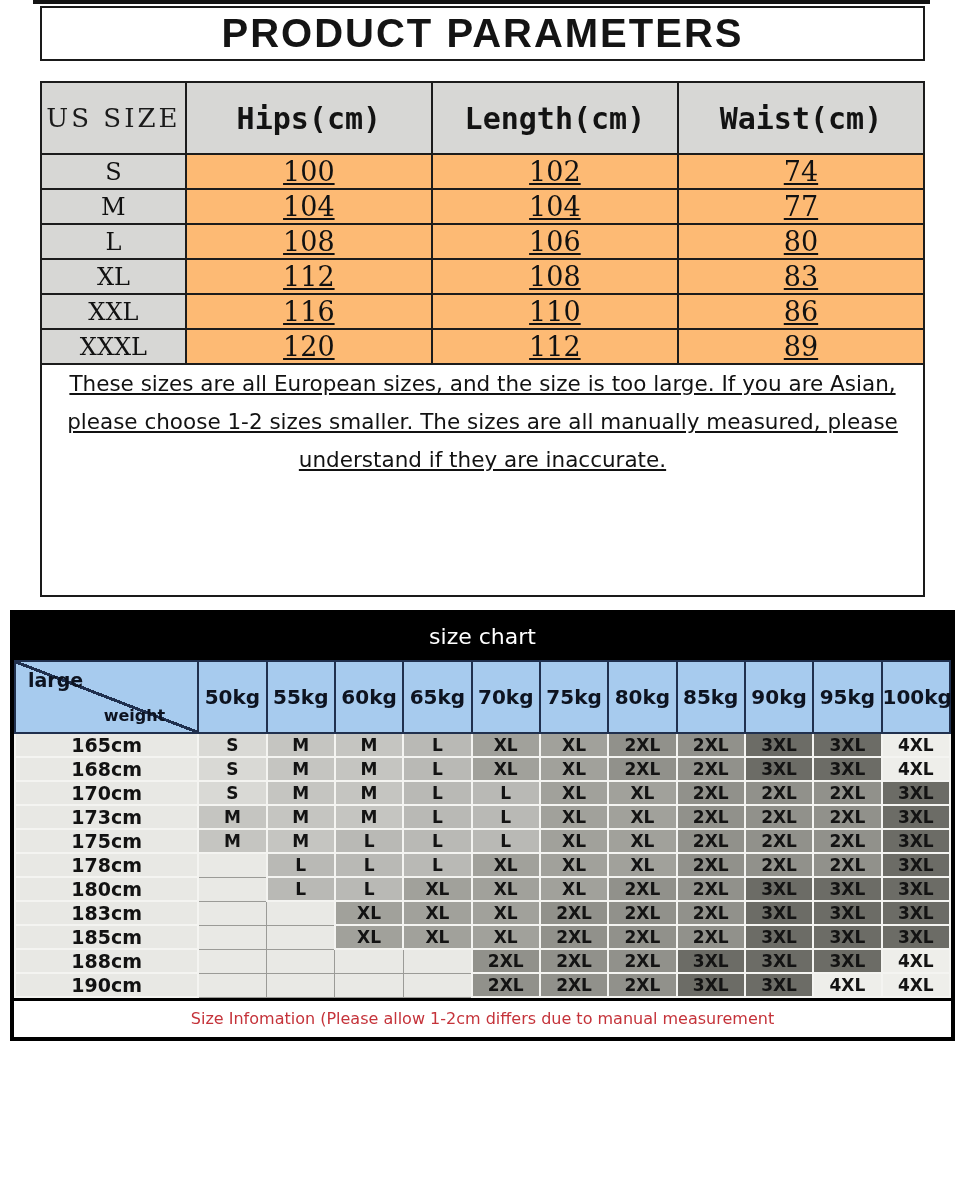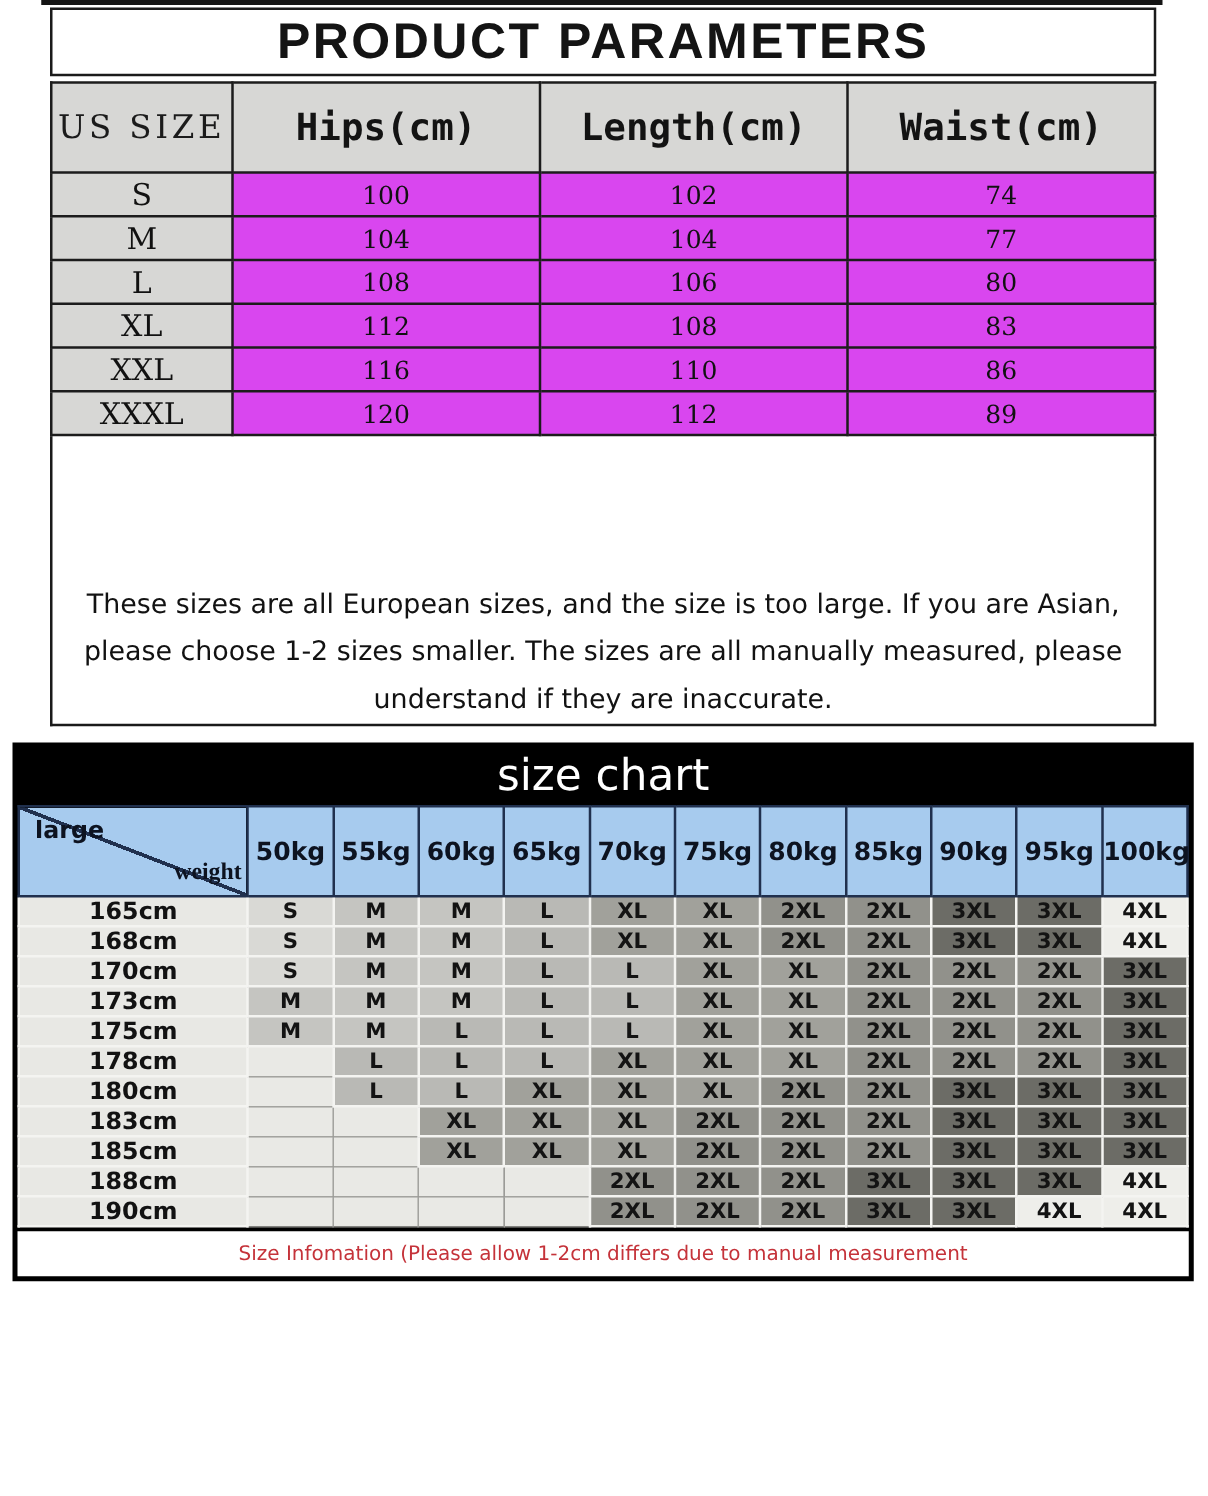"US SIZE" .params-table { margin-top: 4px -> 20px }
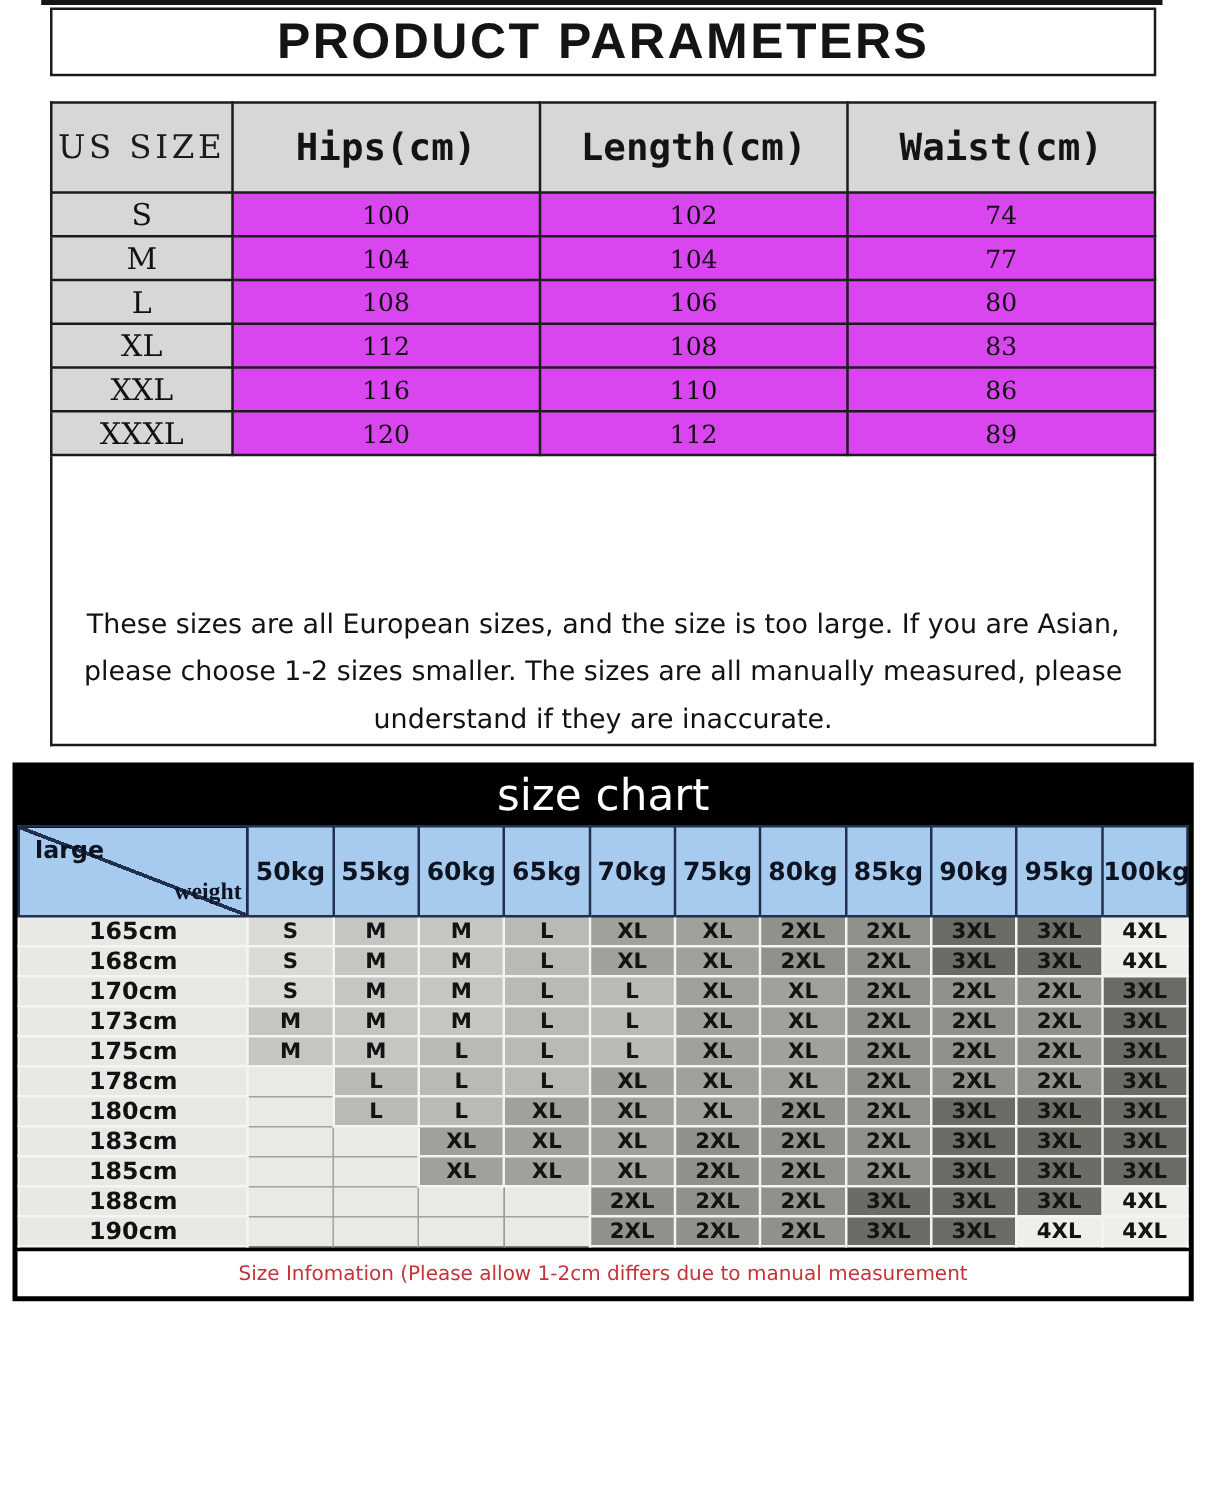"100" .params-table tbody td { background: #d946ef -> #fdba74; font-size: 20px -> 27px; text-decoration: none -> underline }
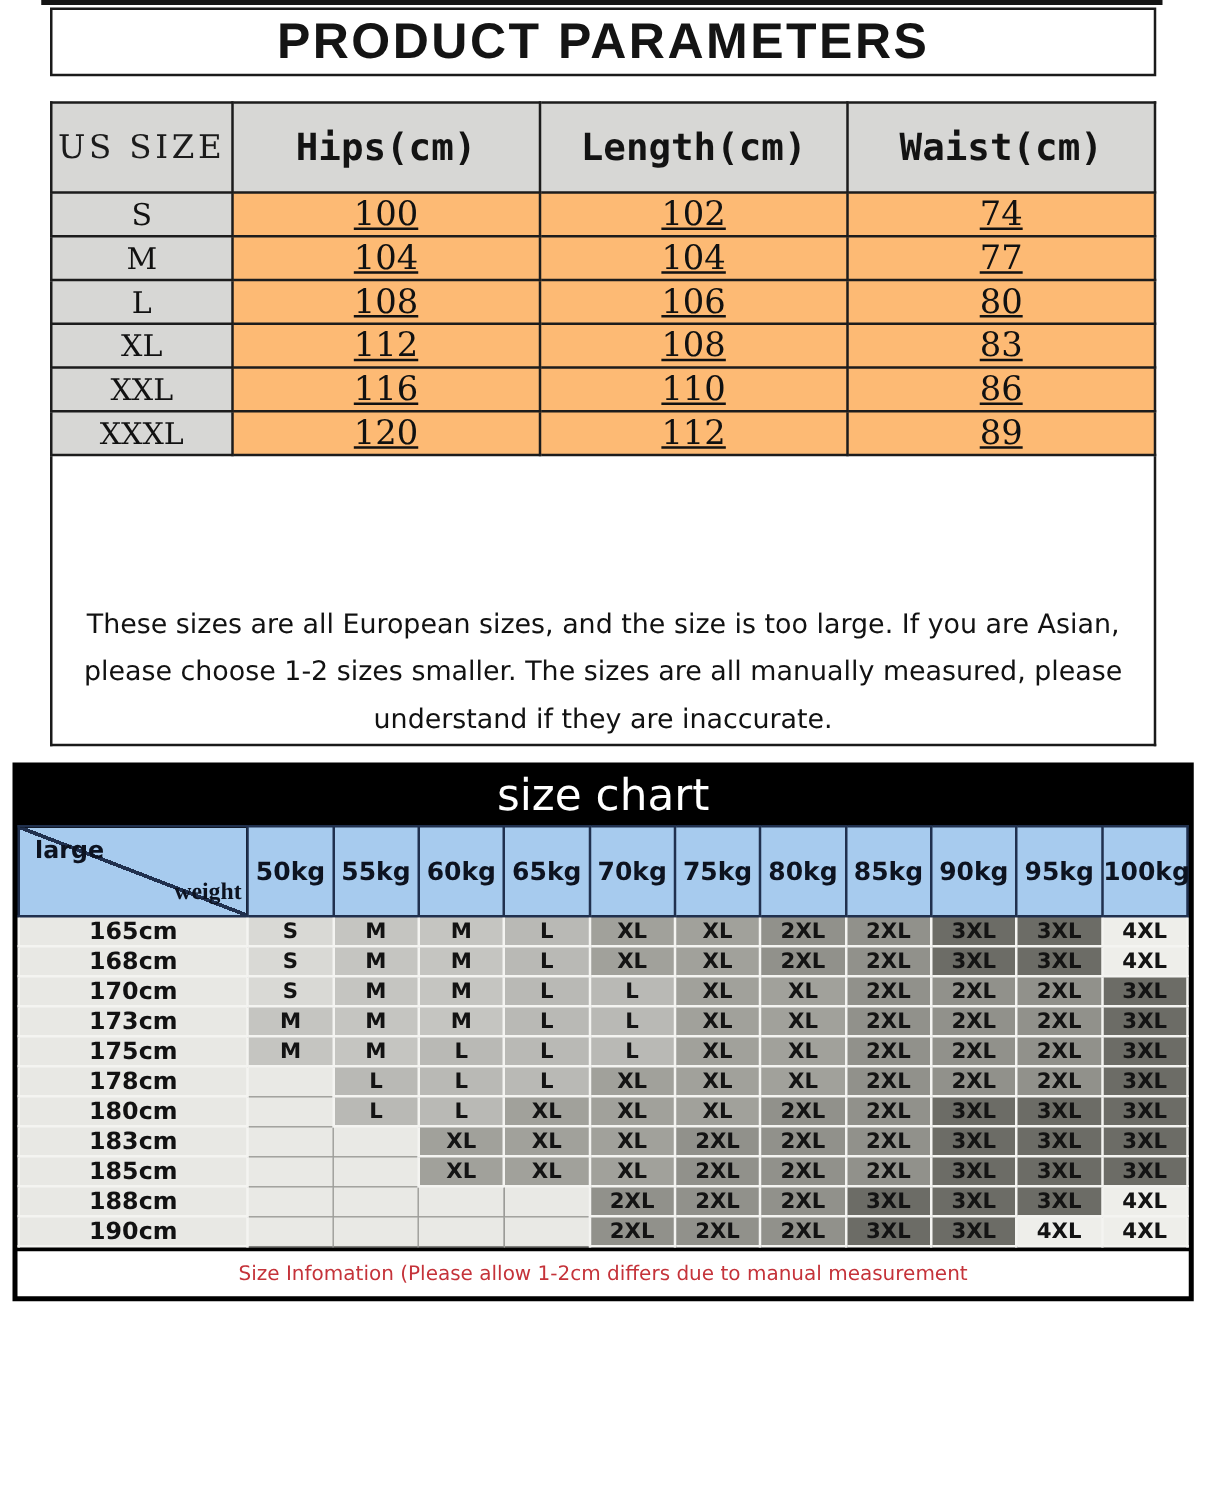"These sizes are all European" .note-box { align-items: flex-end -> flex-start; text-decoration: none -> underline }
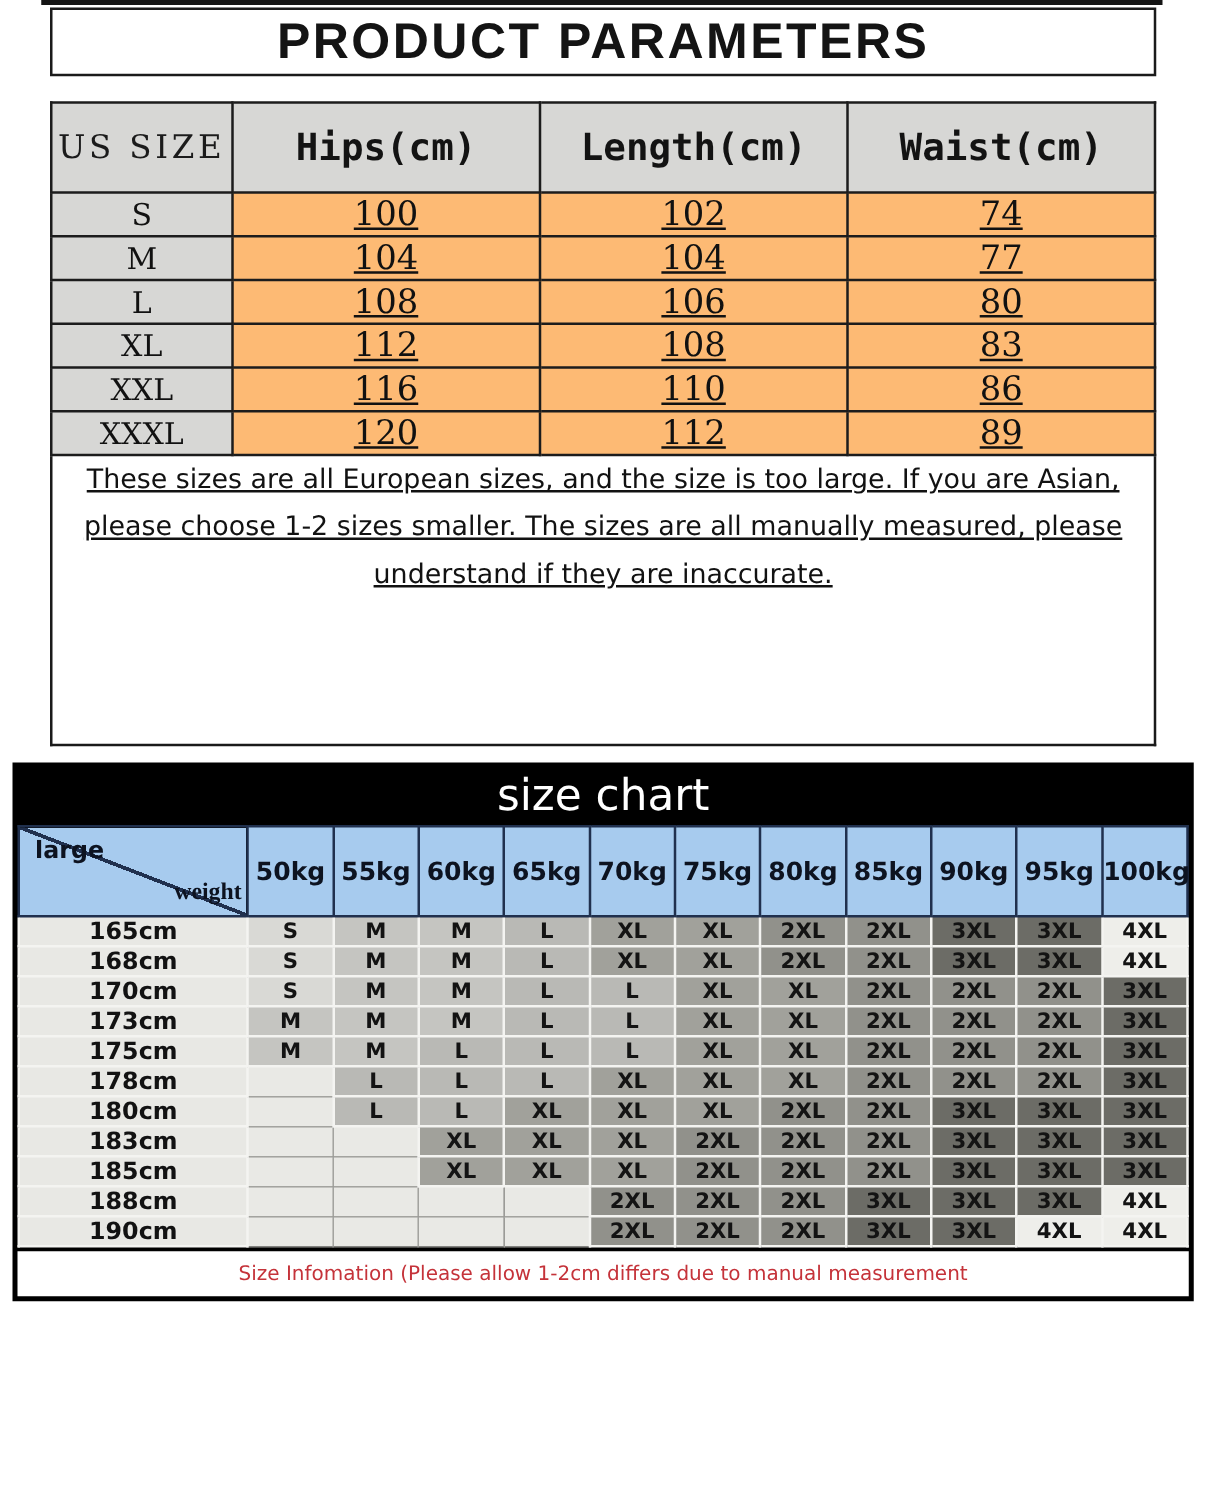"size chart" .chart-title { font-size: 35px -> 22px }
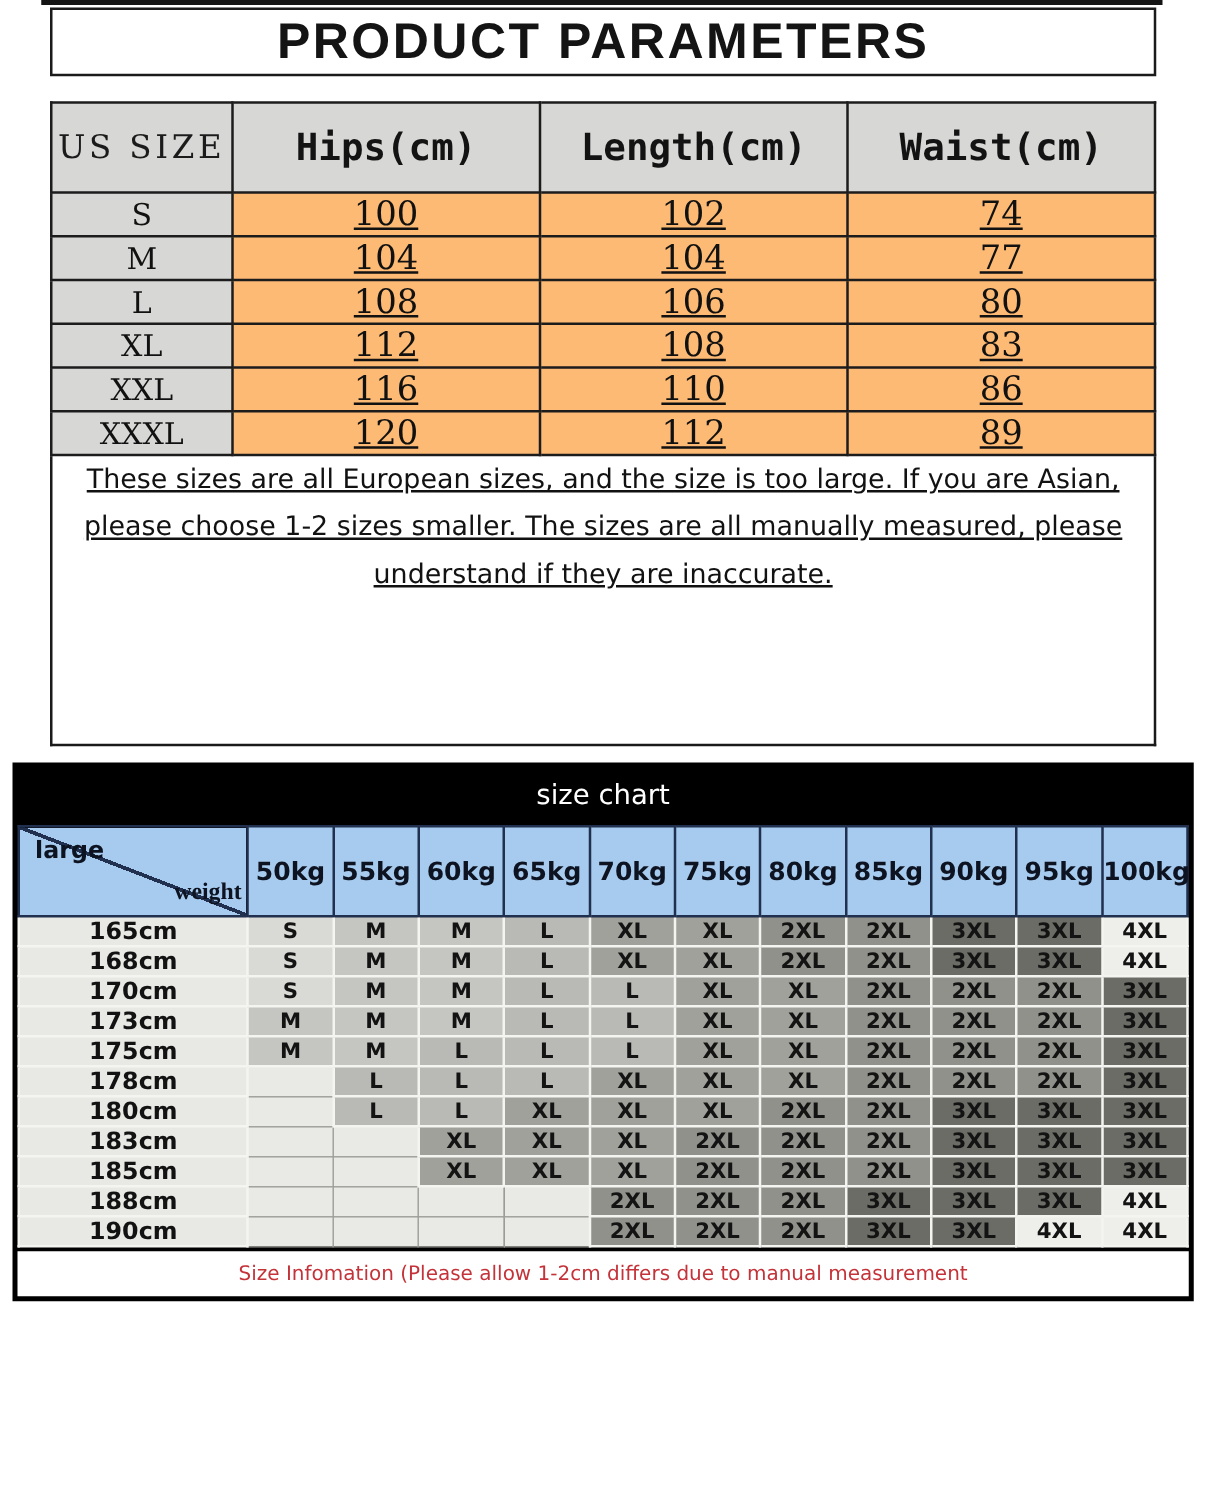"weight" .corner-th .lbl-weight { font-family: Liberation Serif, serif -> none; font-size: 19px -> 16px; right: 4px -> 32px }
